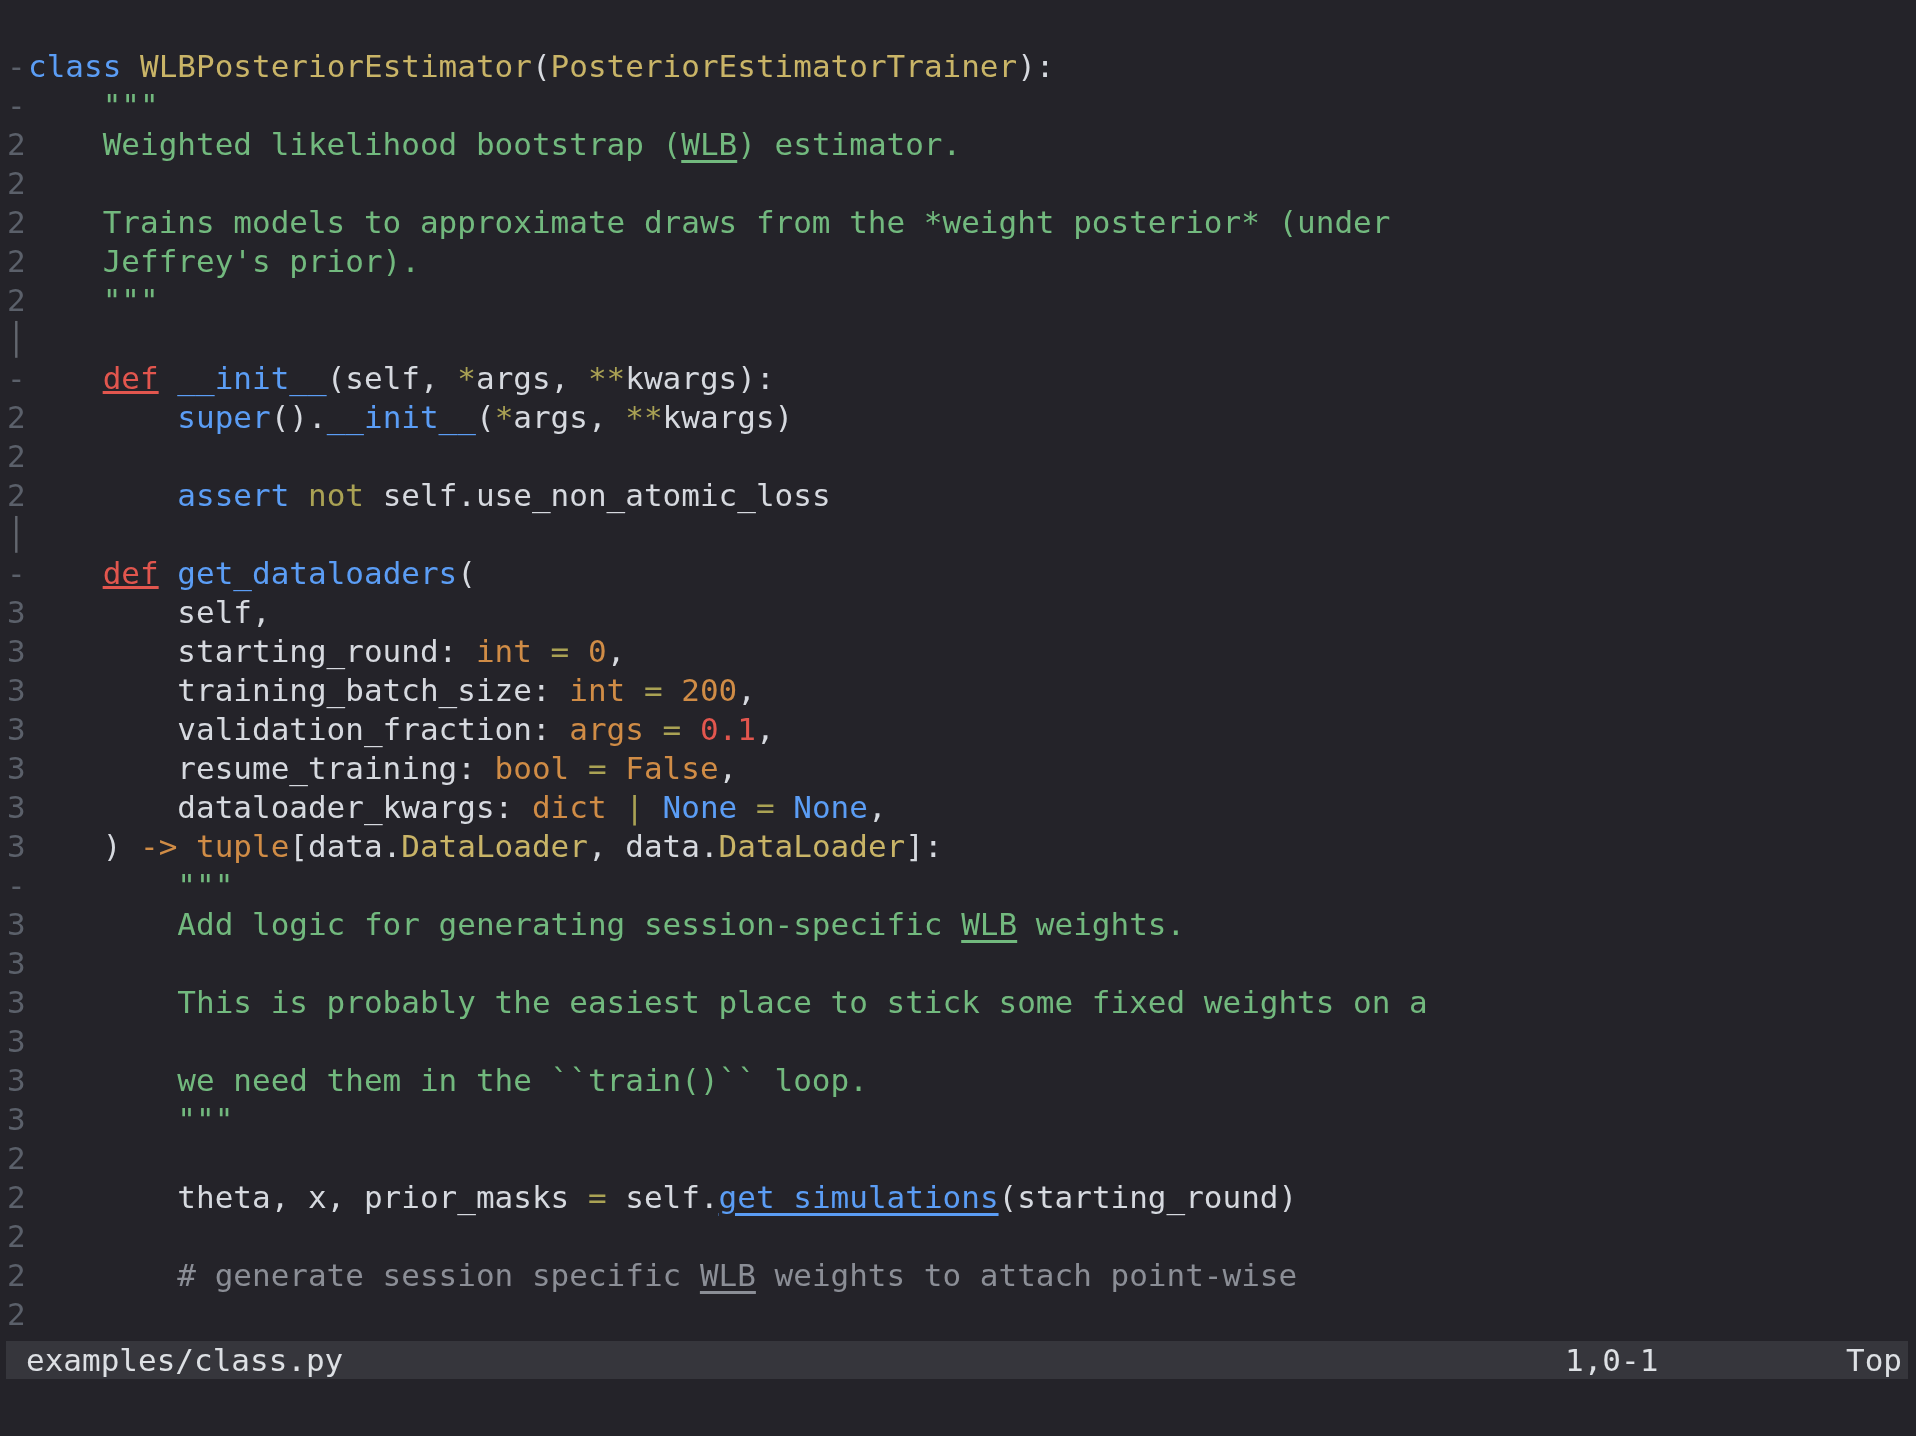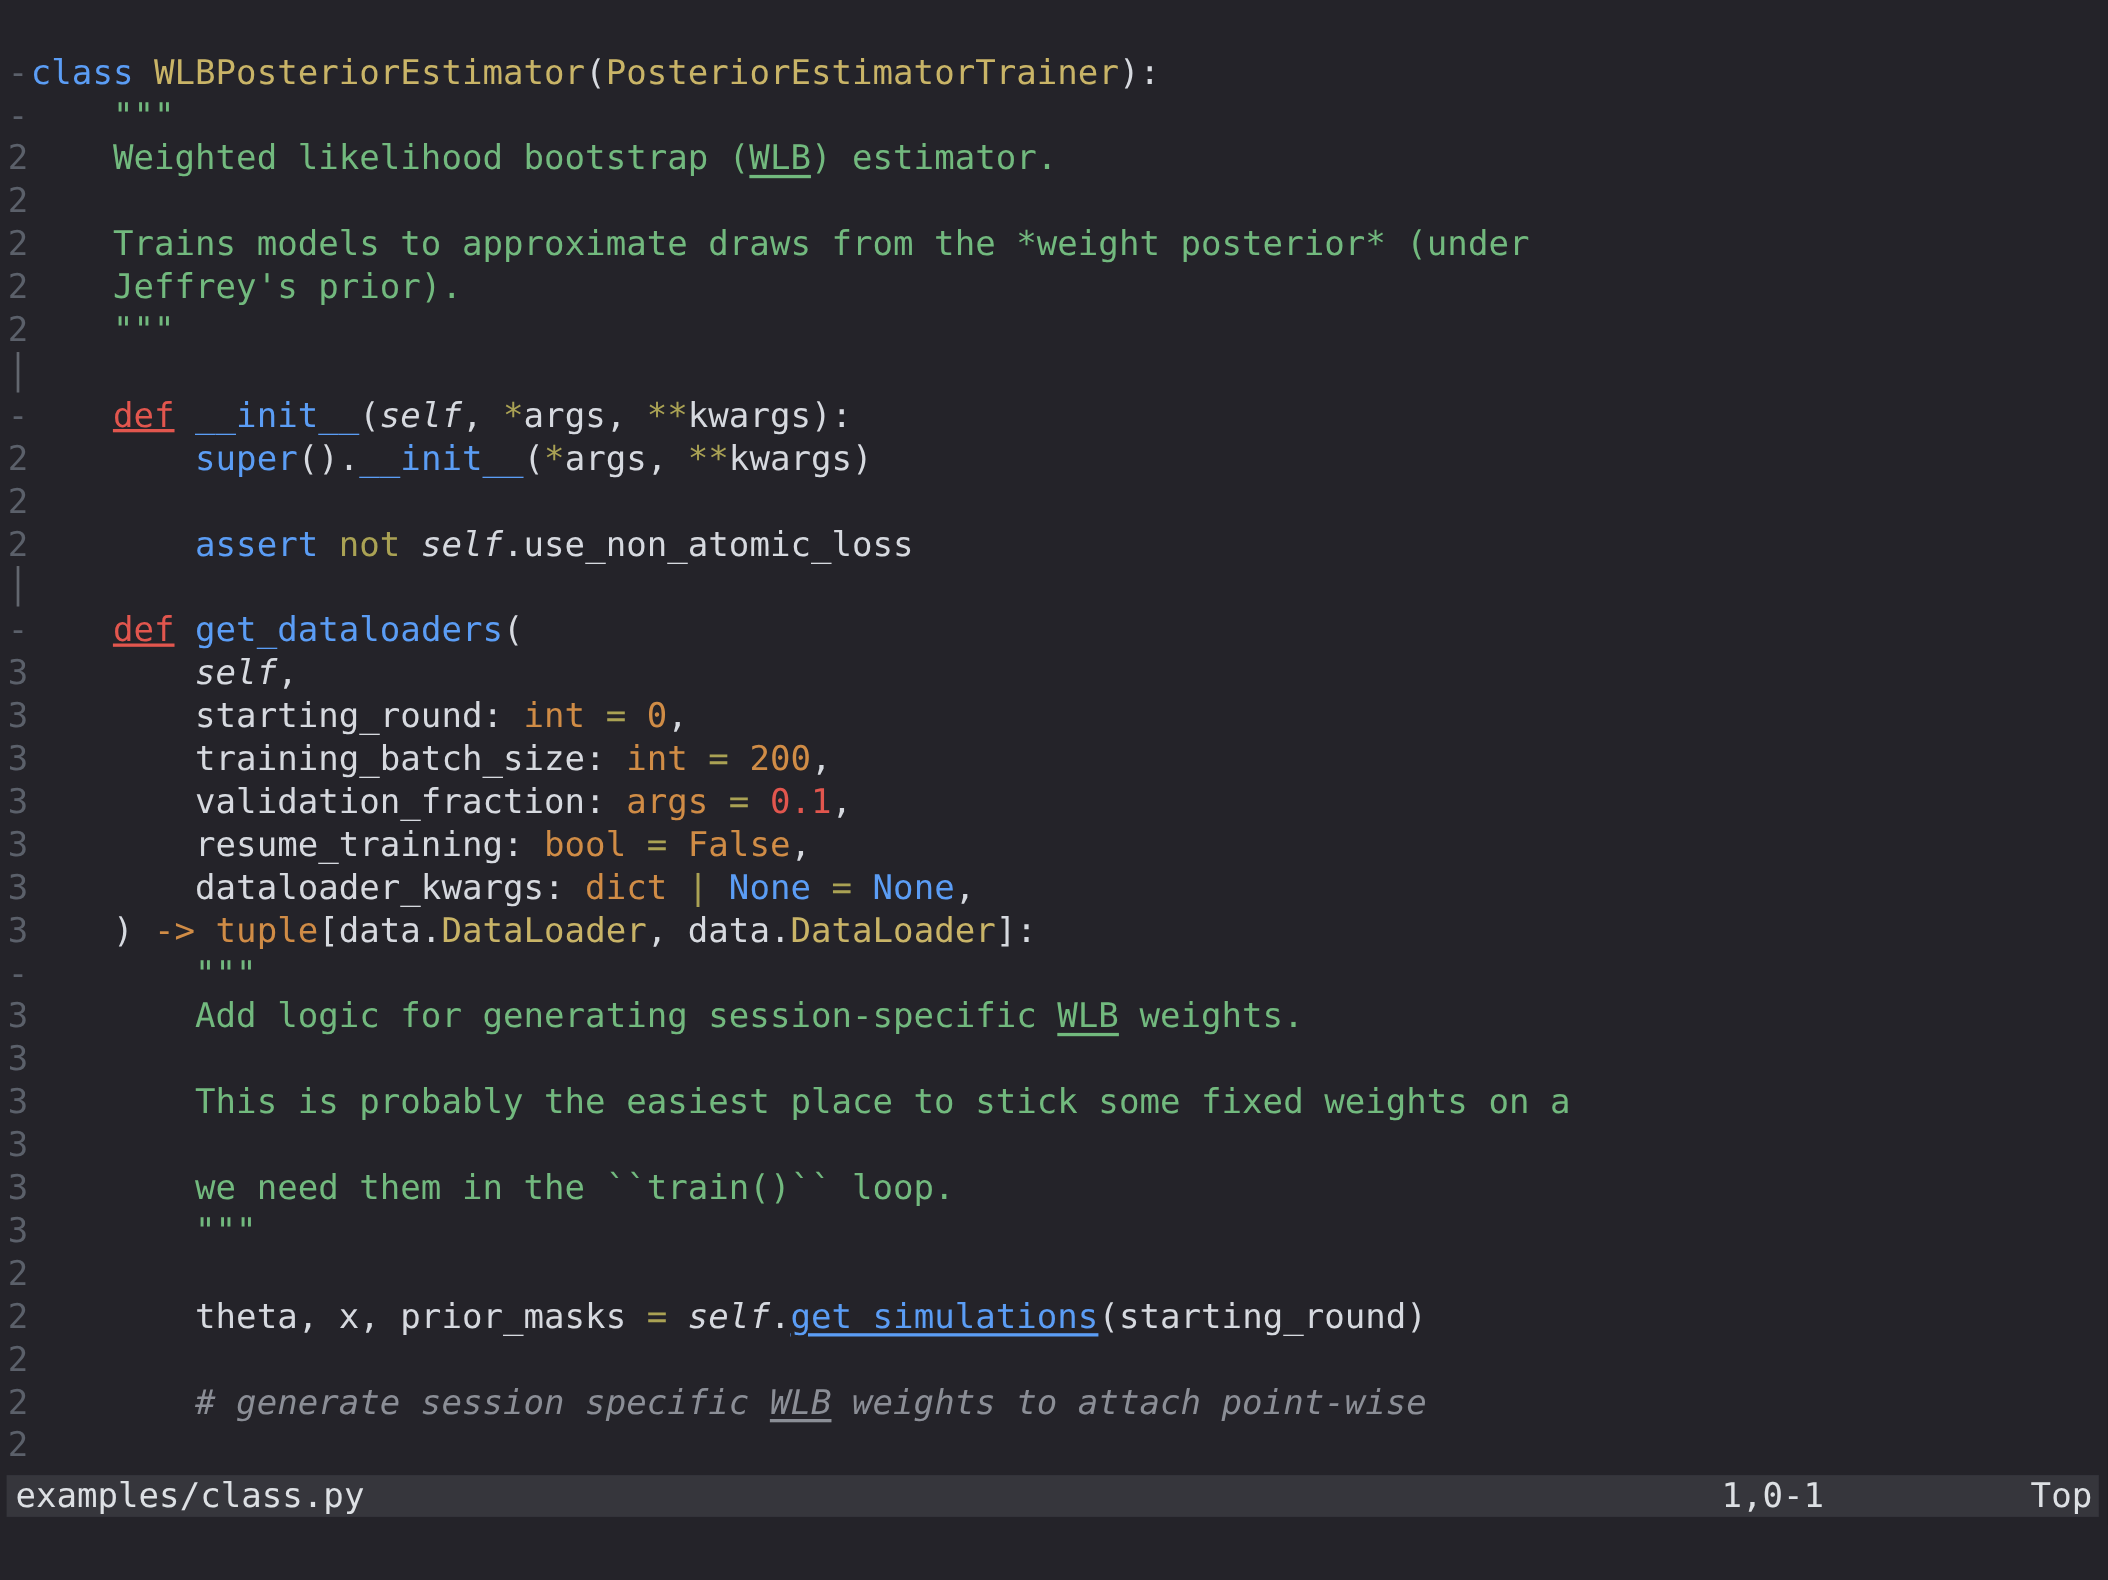"self" .i { font-style: italic -> none }
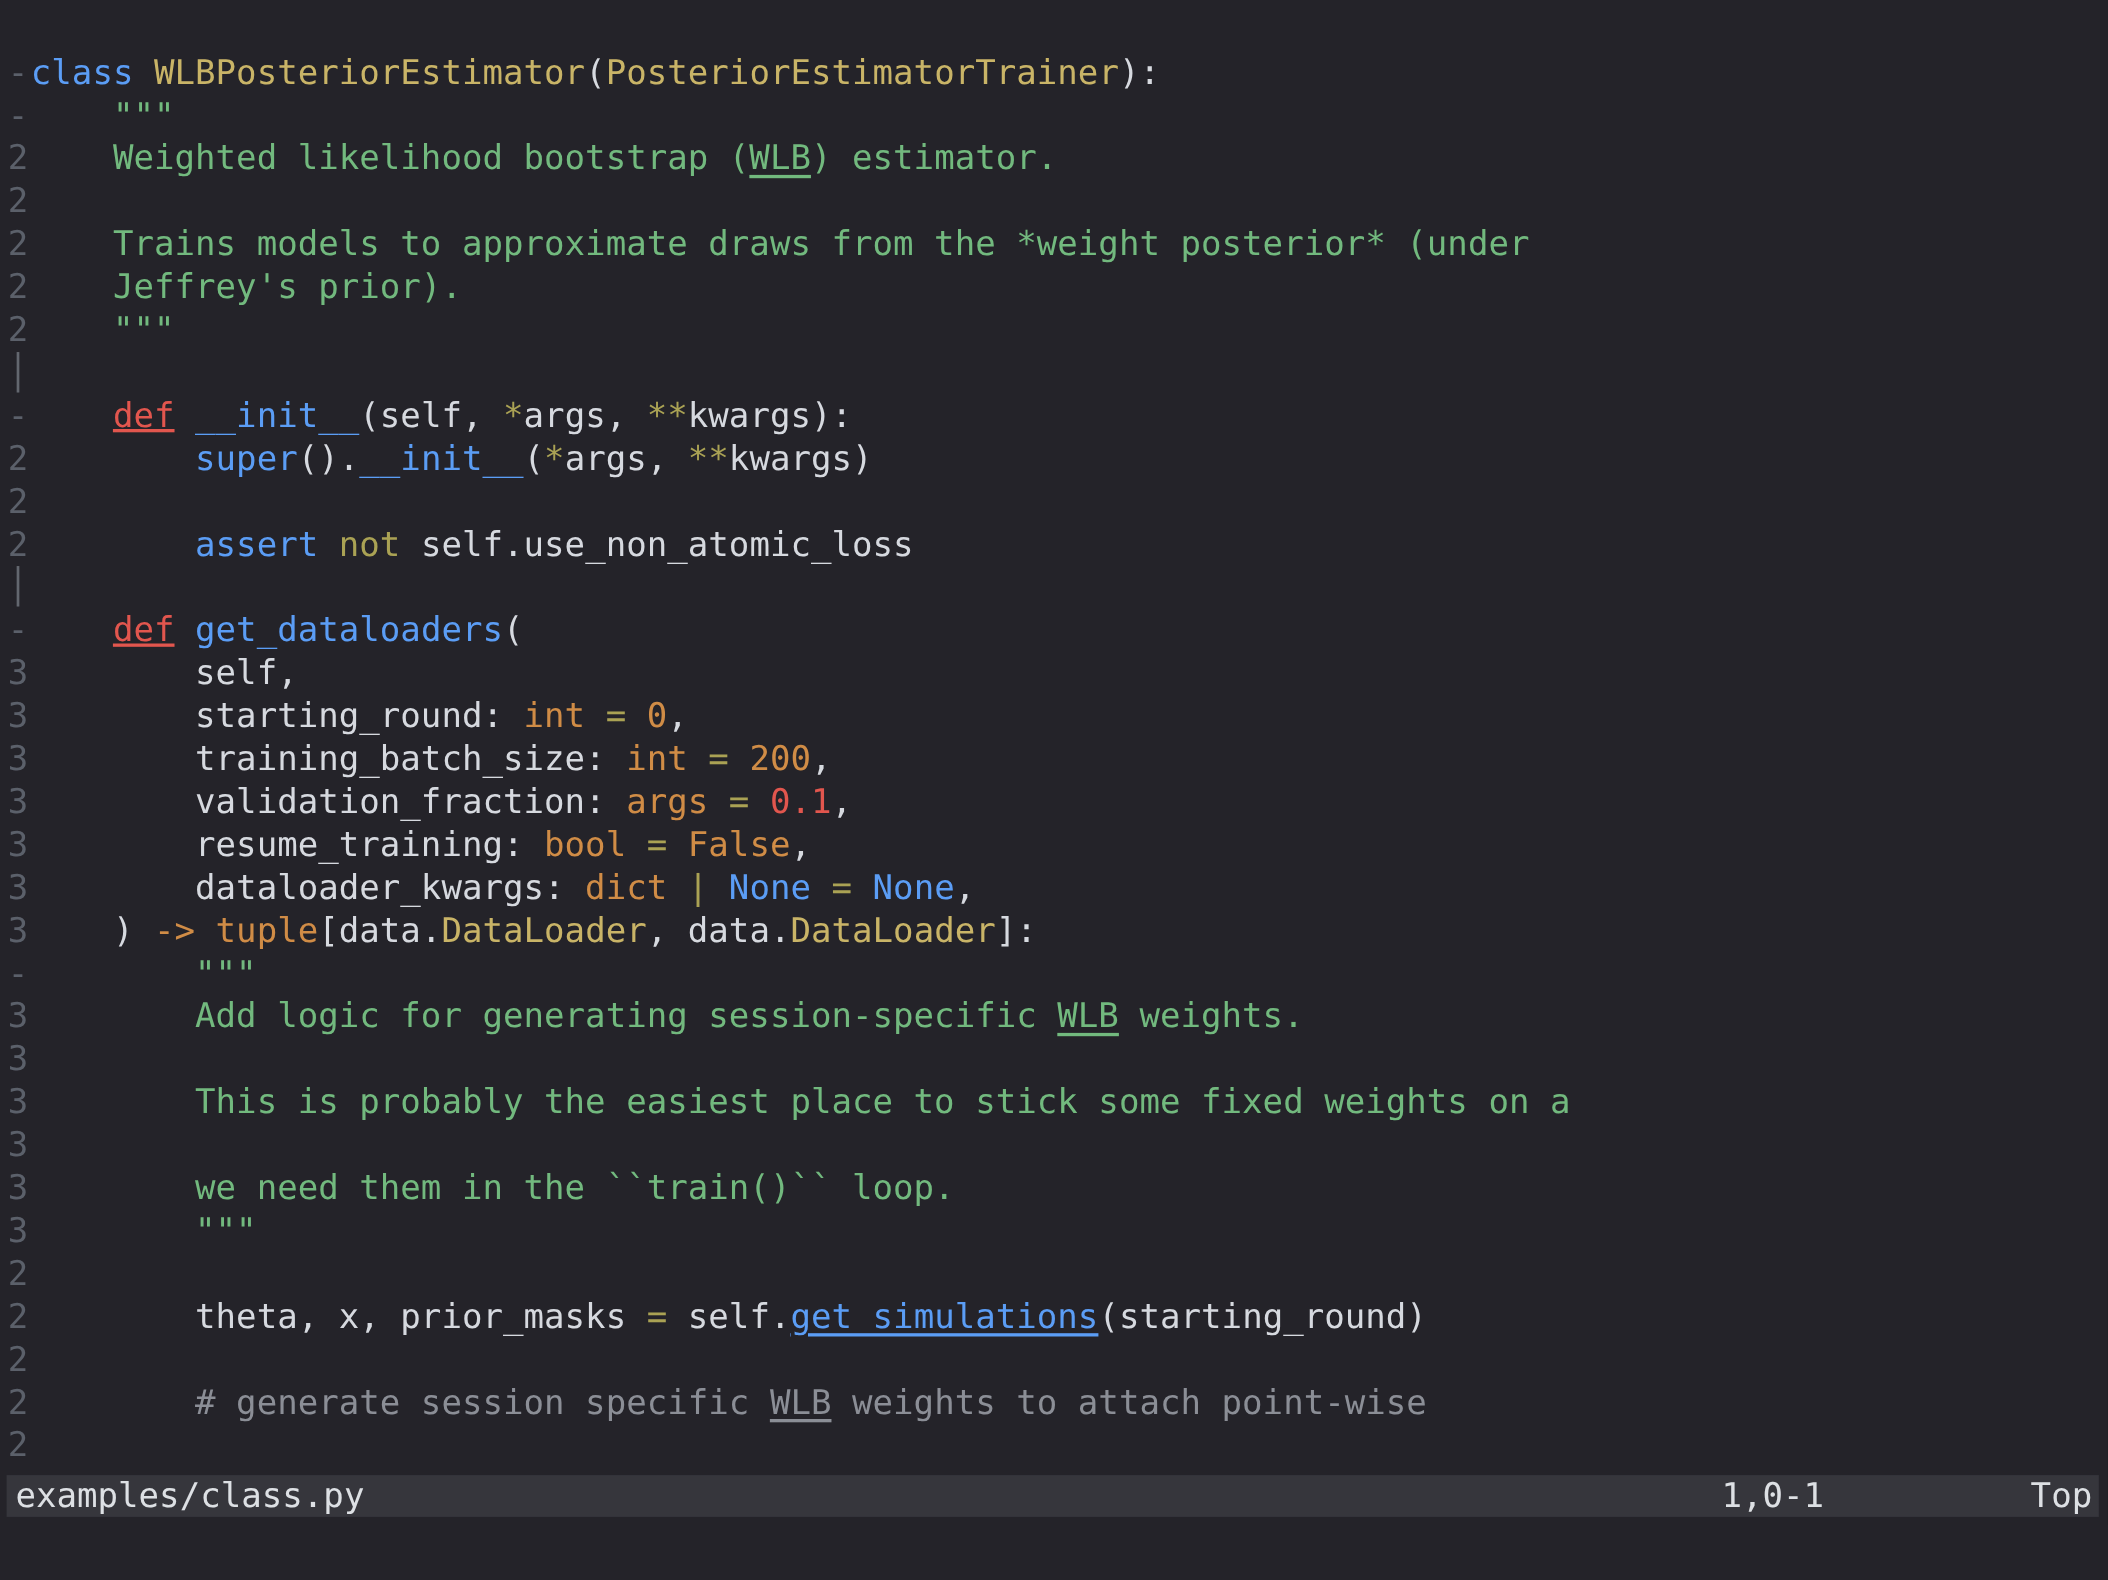"examples/class.py" .status-bar { padding: 0 8px -> 0 20px }
